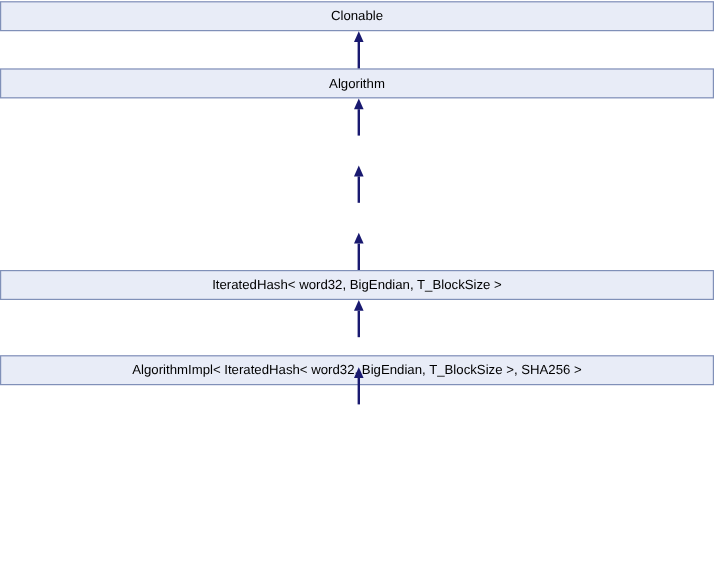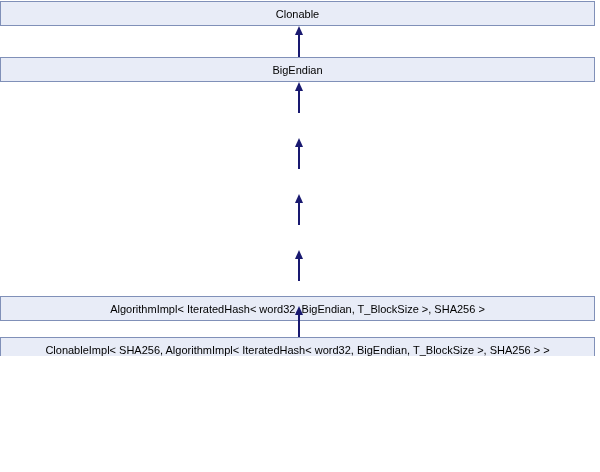"BigEndian" span.label { text: BigEndian -> Algorithm }
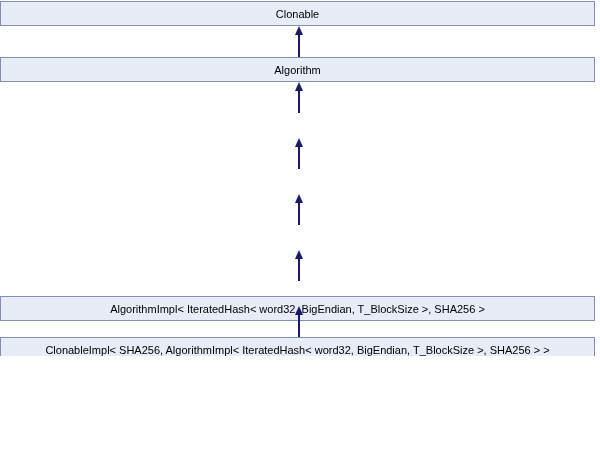"IteratedHash< word32, BigEndian," div.node { html: none -> <div> <span>IteratedHash&lt; word32, BigEndian, T_BlockSize &gt;</span> </div> }
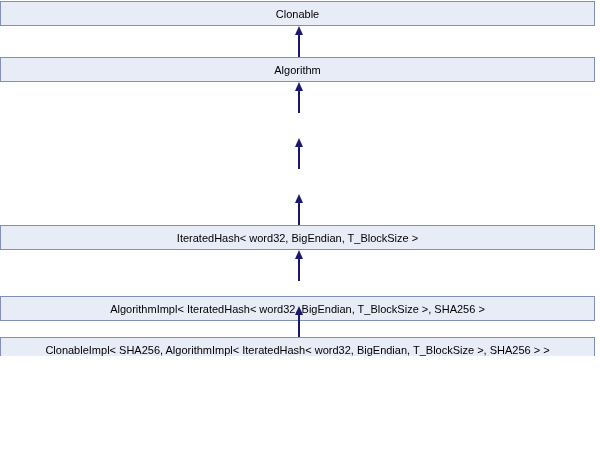"ClonableImpl< SHA256, AlgorithmImpl<" div.node { html: <div> <span>ClonableImpl&lt; SHA256, AlgorithmImpl&lt; IteratedHash&lt; word32, BigEndian, T_BlockSize &gt;, SHA256 &gt; &gt;</span> </div> -> none }
